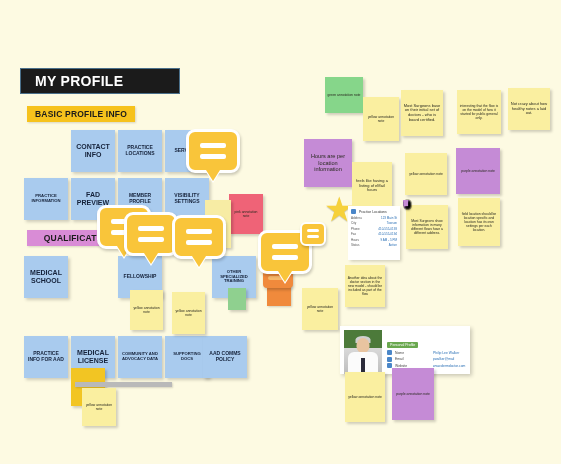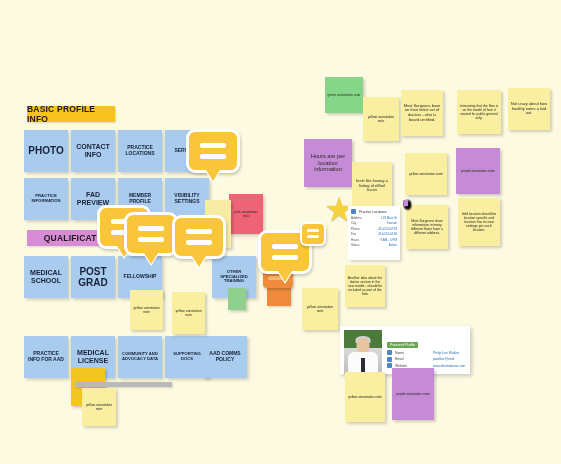"MY PROFILE" div.abs { html: none -> <div> <span>MY PROFILE</span> </div> }
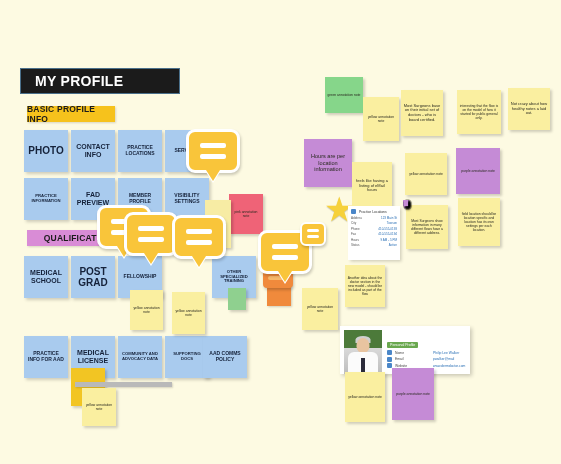"BASIC PROFILE INFO" div.abs { width: 88px -> 108px }
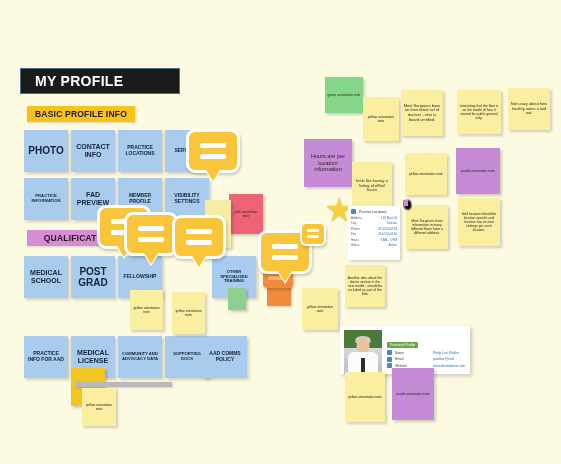"PHOTO" div.abs { html: <div> <span>PHOTO</span> </div> -> none }
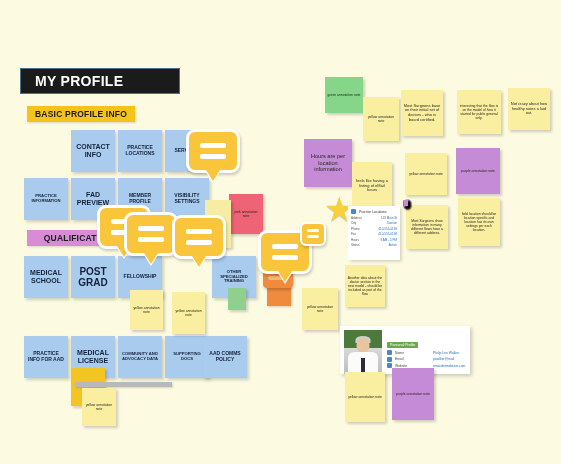"POST GRAD" div.abs { html: <div> <span>POST GRAD</span> </div> -> none }
